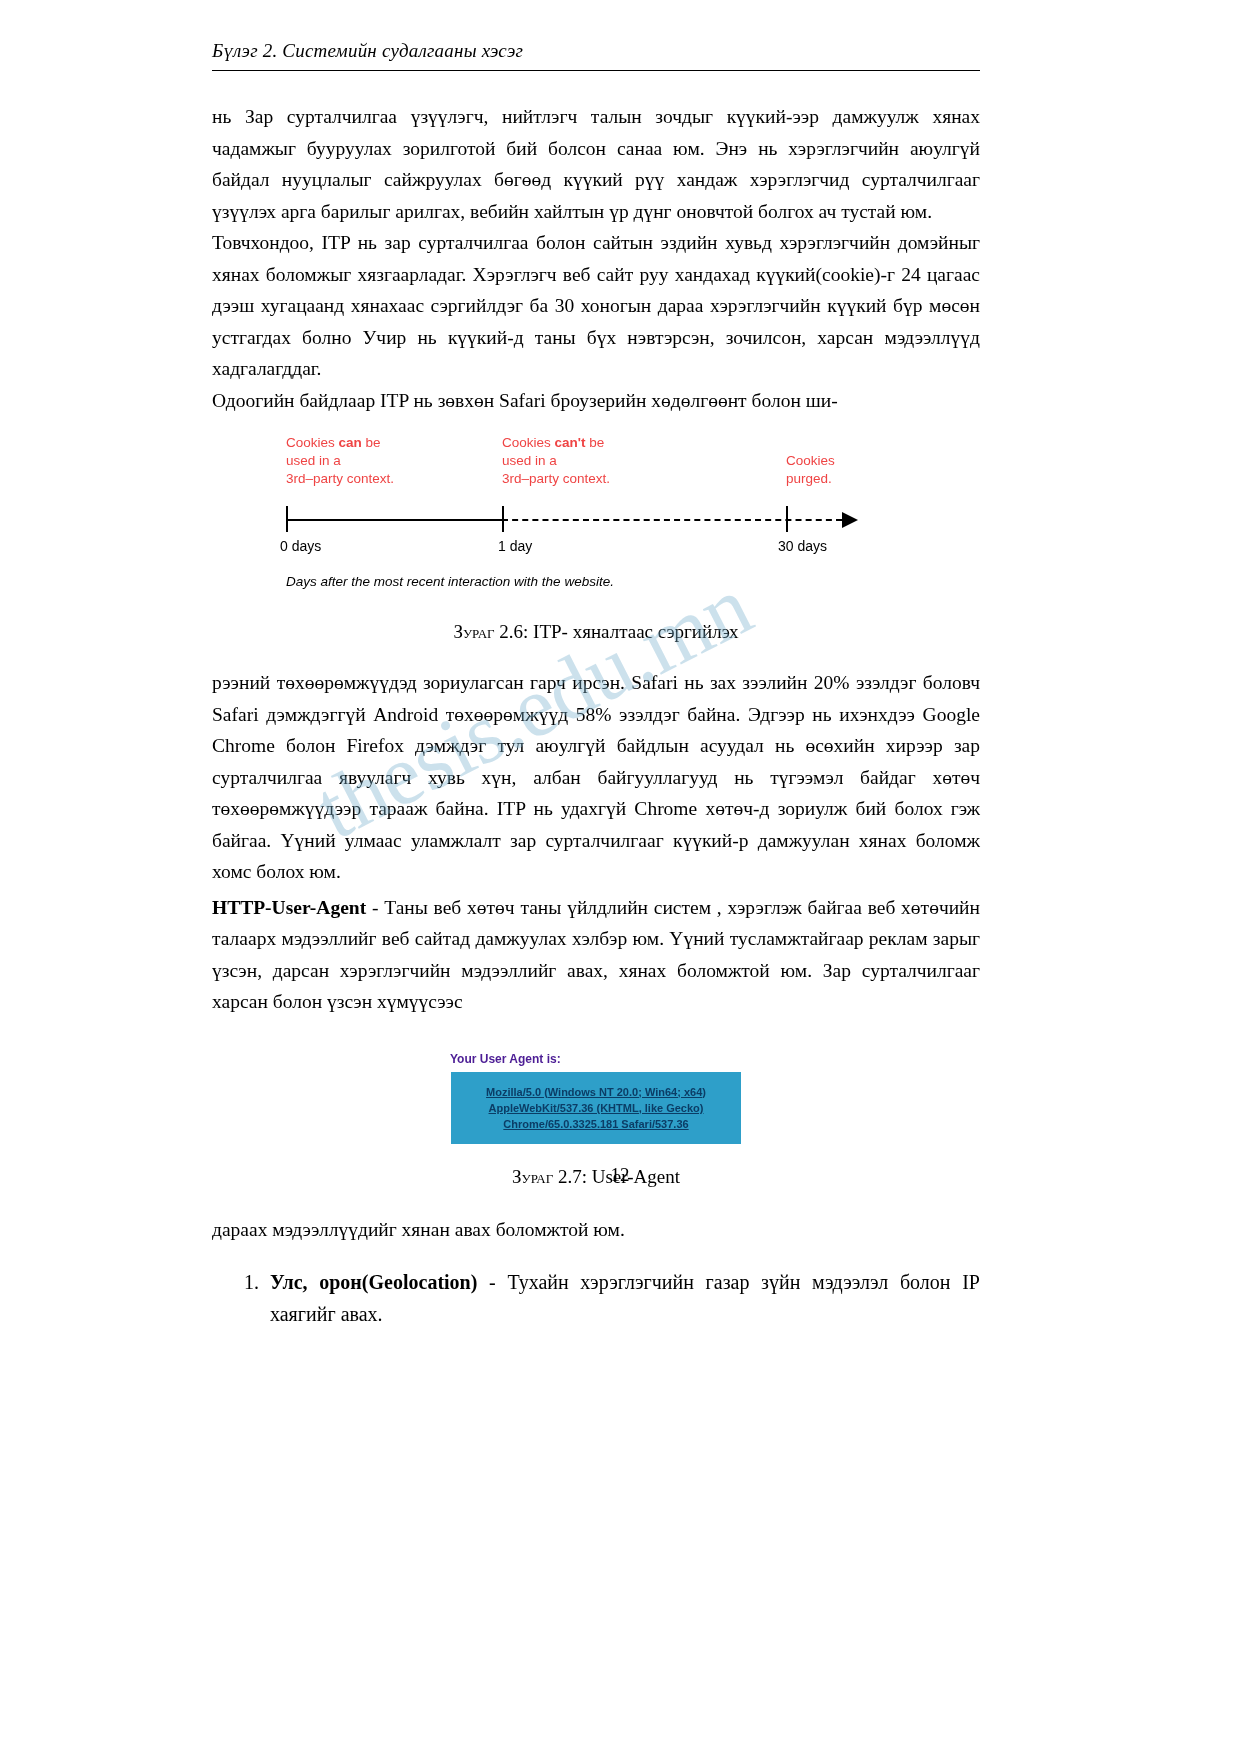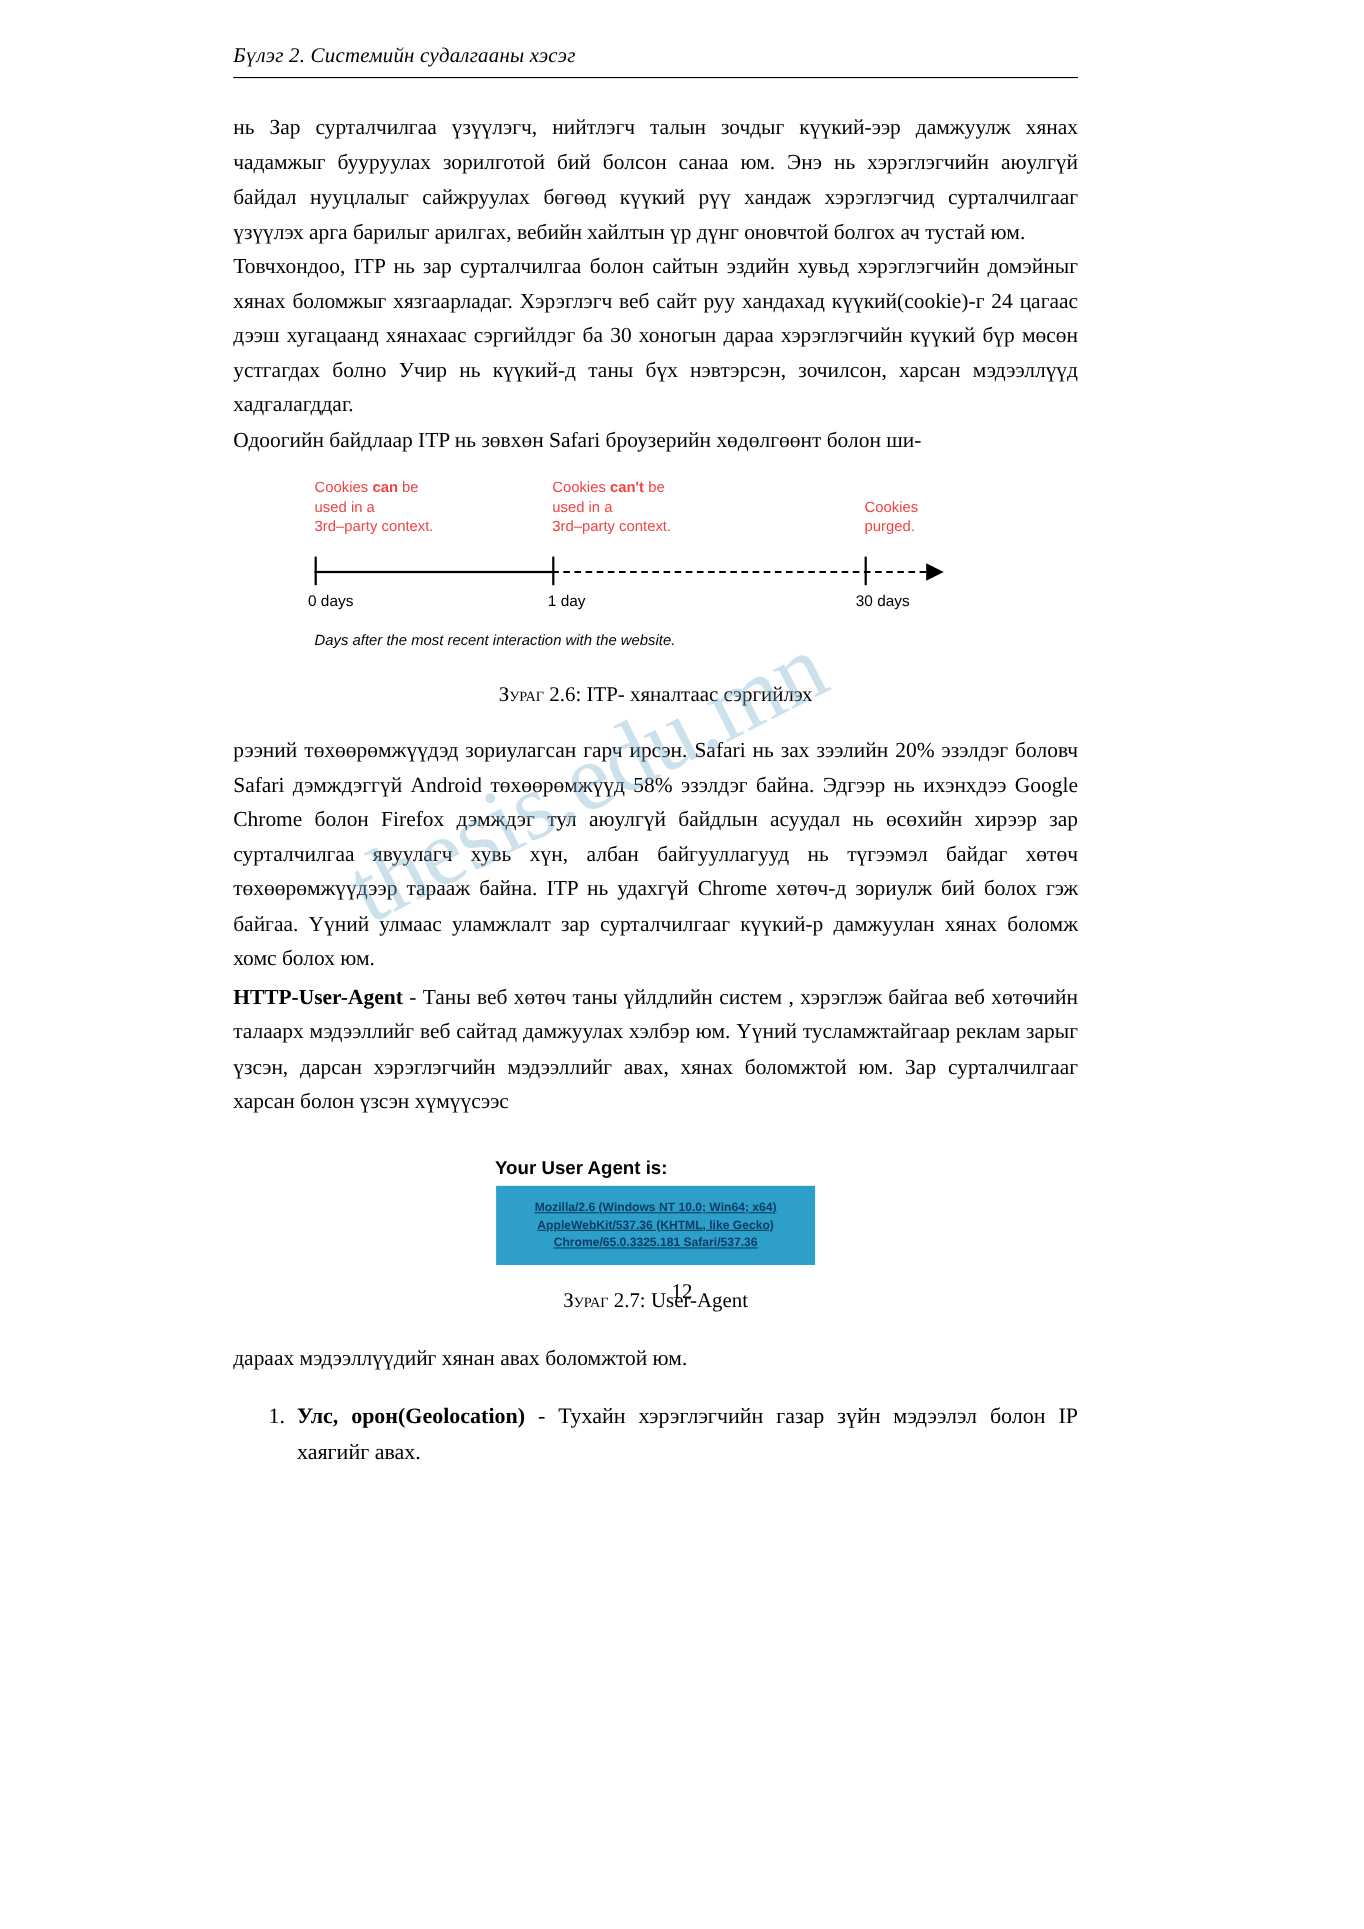"Your User Agent is:" .ua-title { color: #000000 -> #4c1d95; font-size: 17px -> 12px }
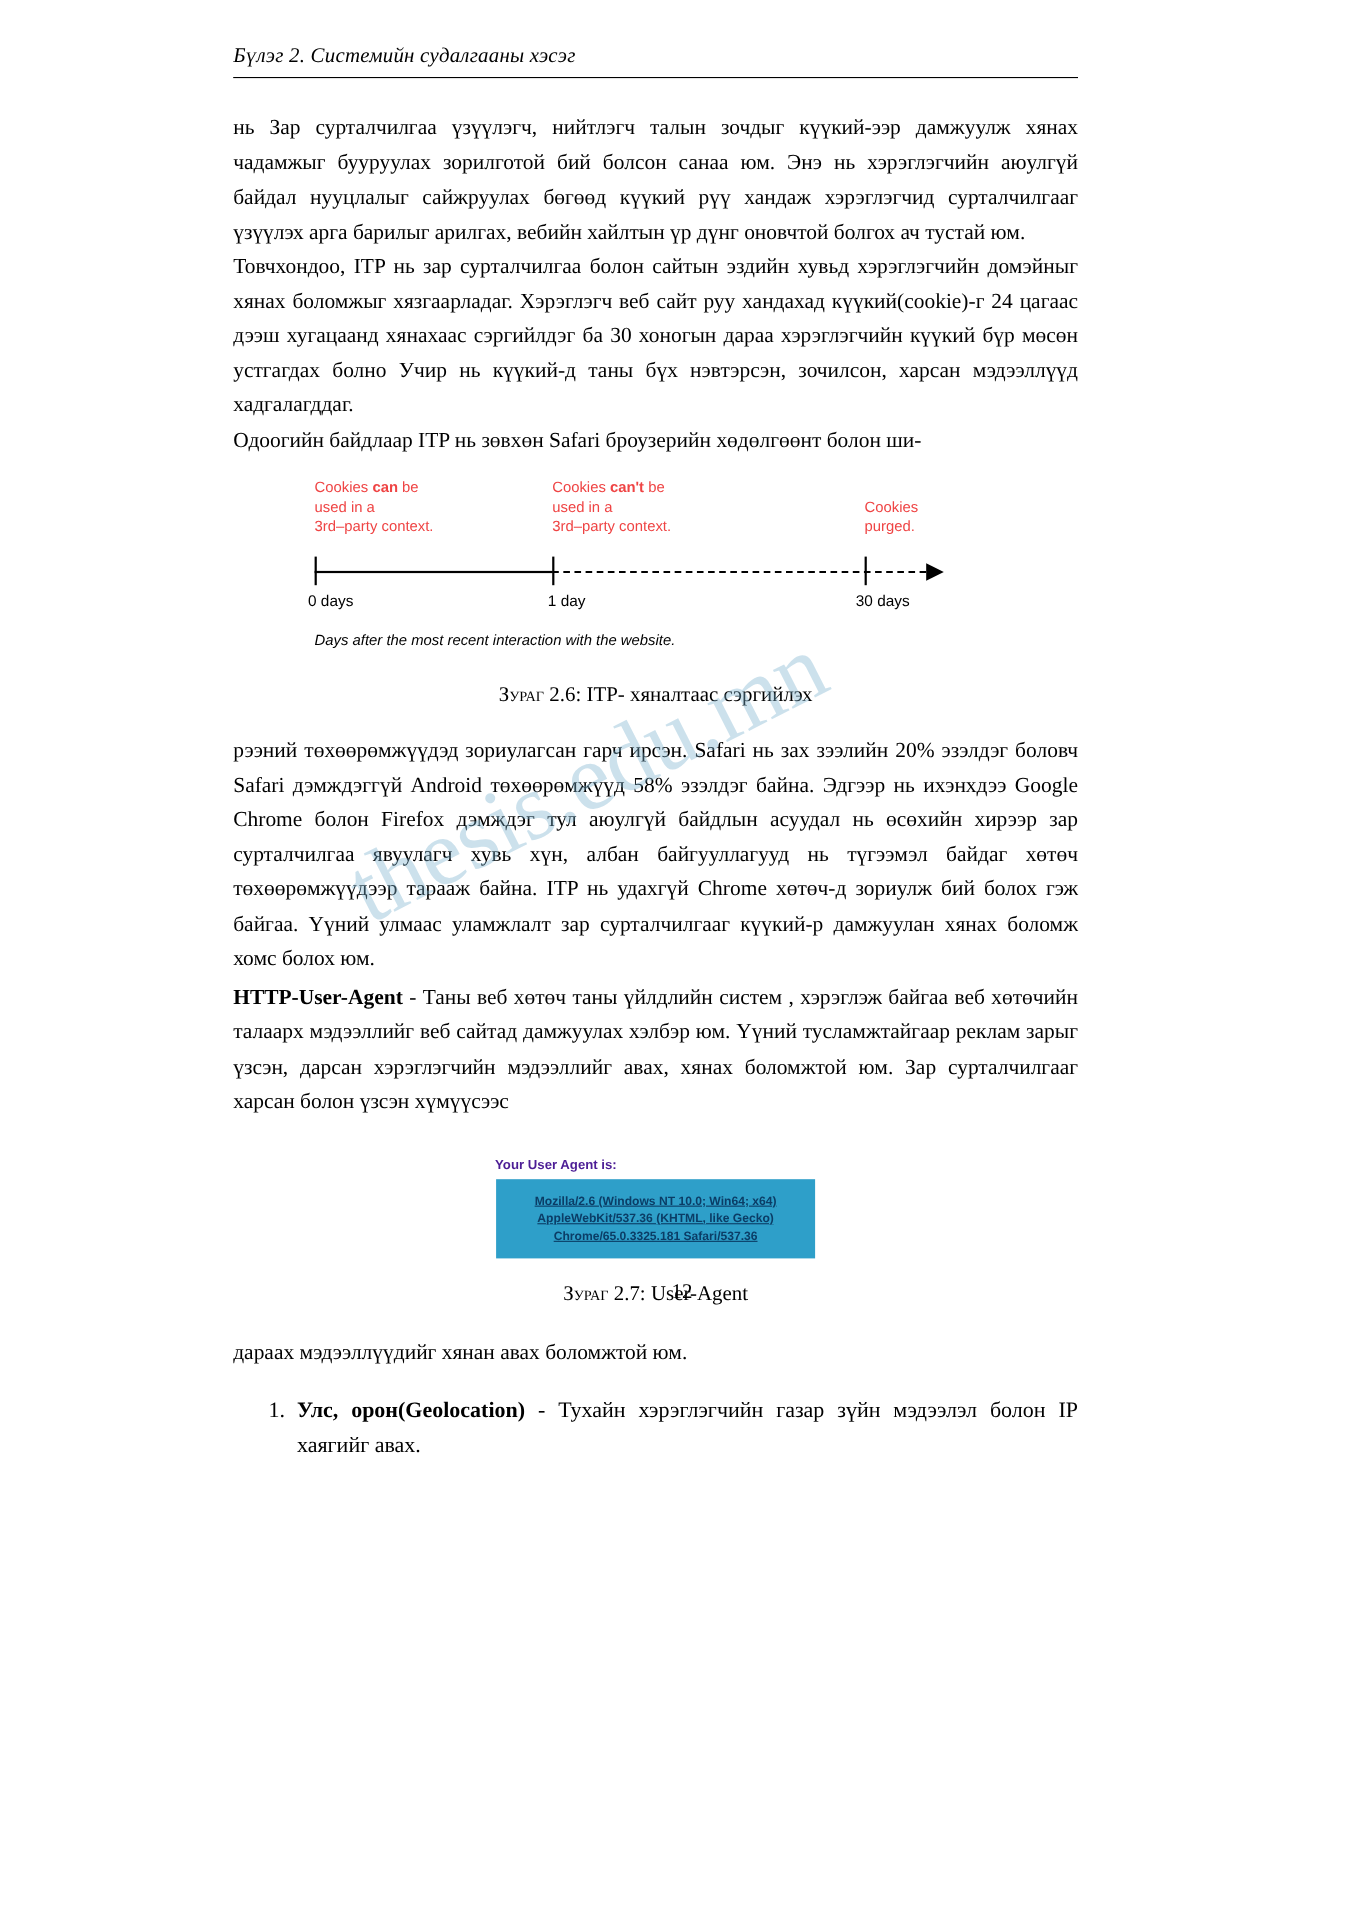"Mozilla/2.6 (Windows NT 10.0; Win64;" div.ua-line { text: Mozilla/2.6 (Windows NT 10.0 -> Mozilla/5.0 (Windows NT 20.0 }
